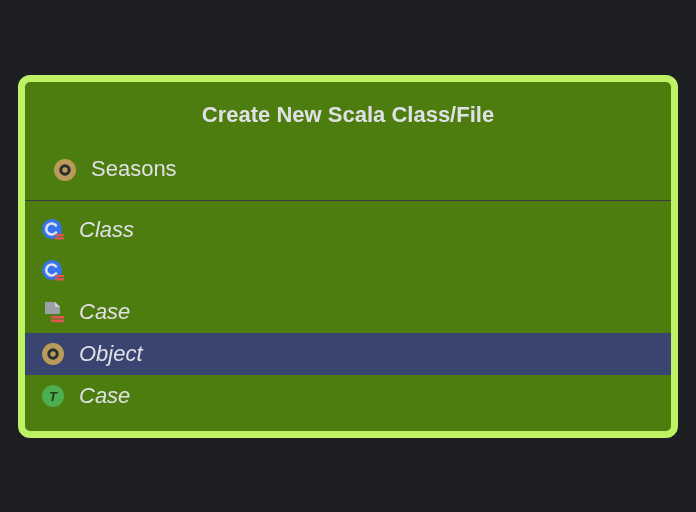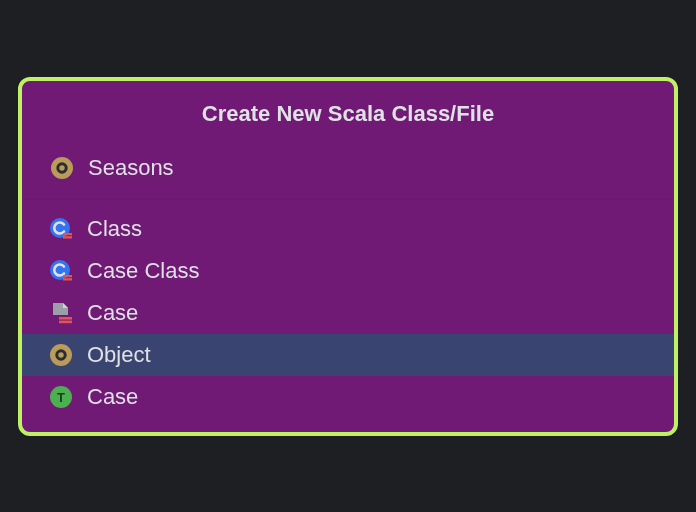"Create New Scala Class/File" .dialog { background: #701a75 -> #4d7c0f; border: 4px solid #bef264 -> 7px solid #bef264 }
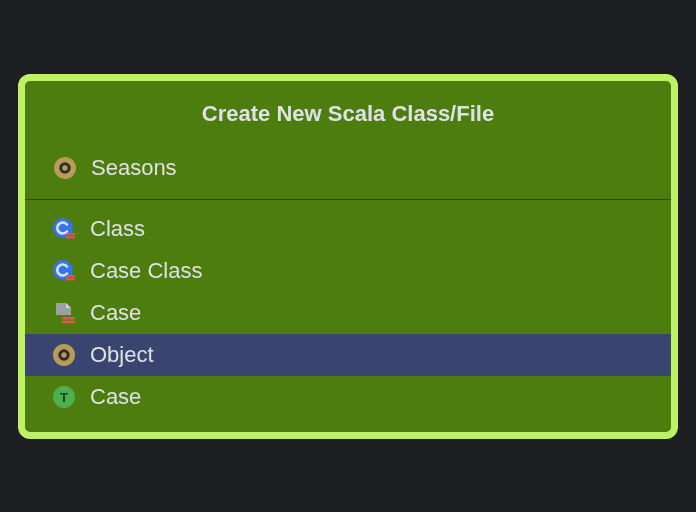"Seasons" .name-input-row { align-items: center -> flex-end }
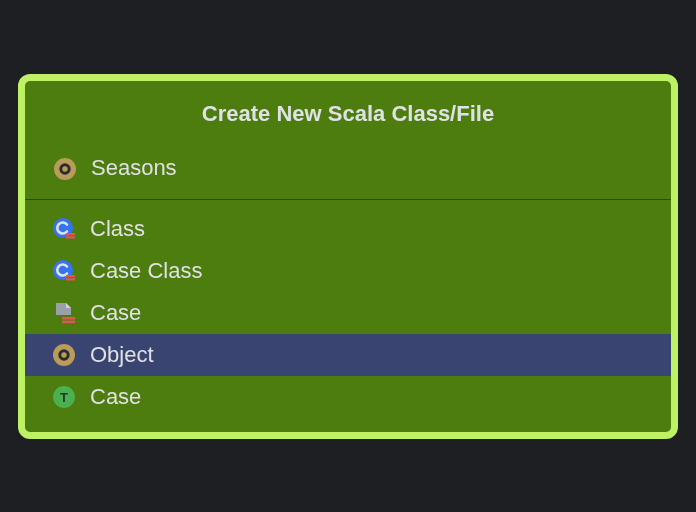"Class" .option-item { font-style: none -> italic; padding: 8px 27px -> 8px 16px }
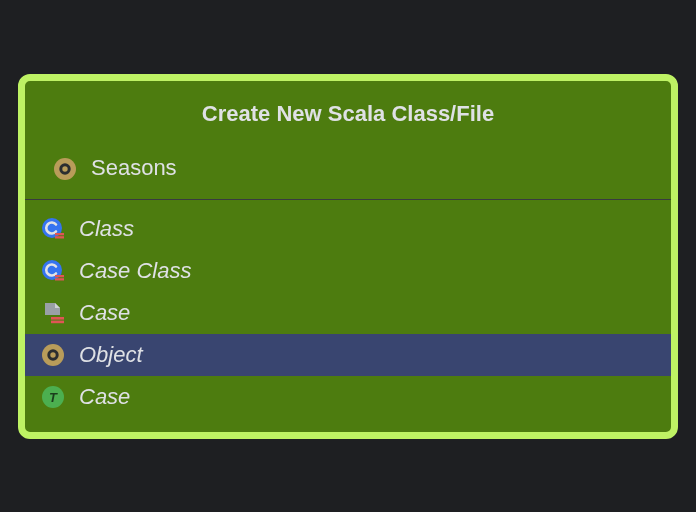"Case Class" span { html: <span>Case Class</span> -> none }
